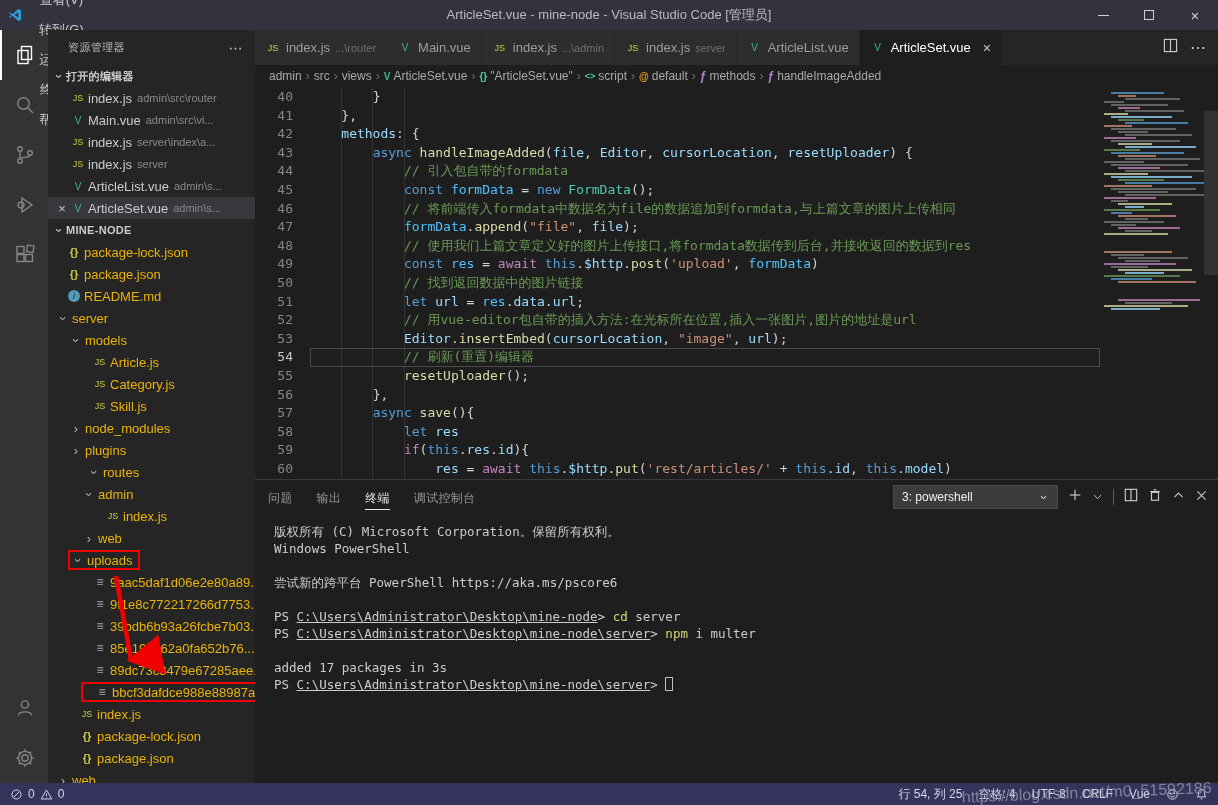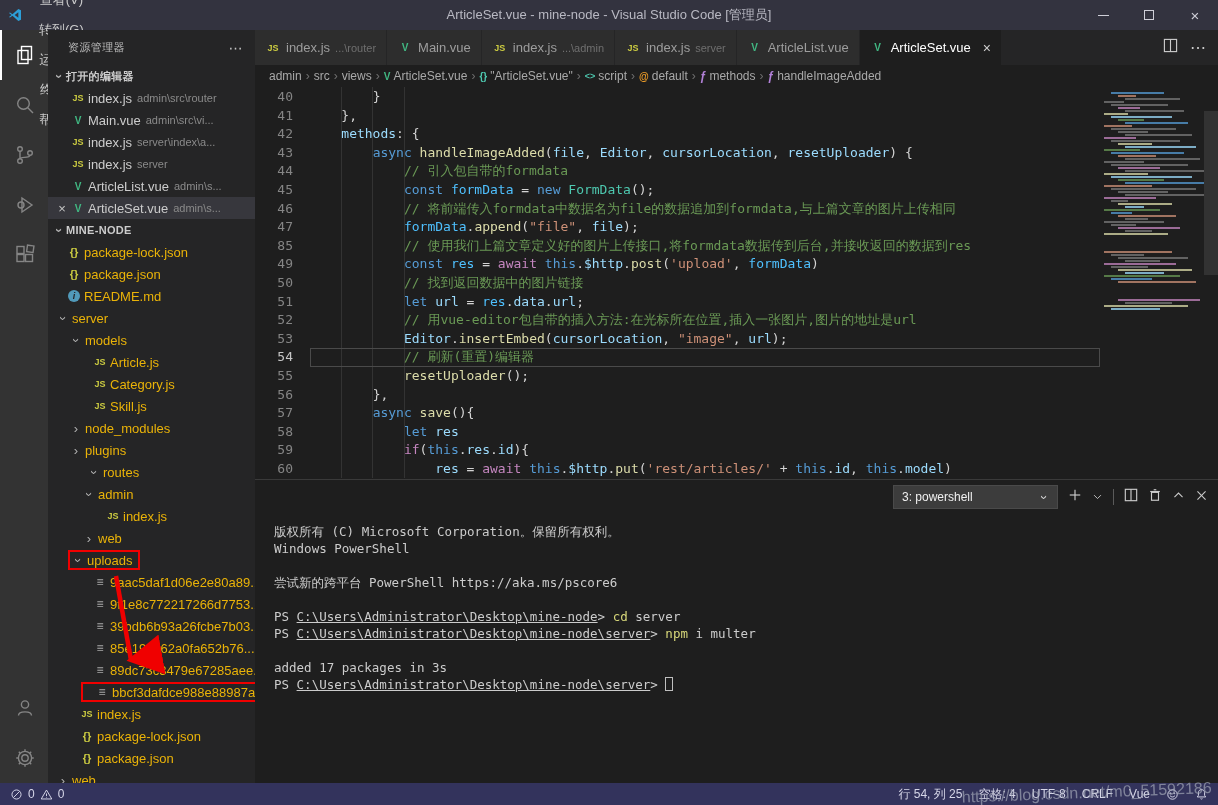"JS" .ficon { font-weight: bold -> normal }
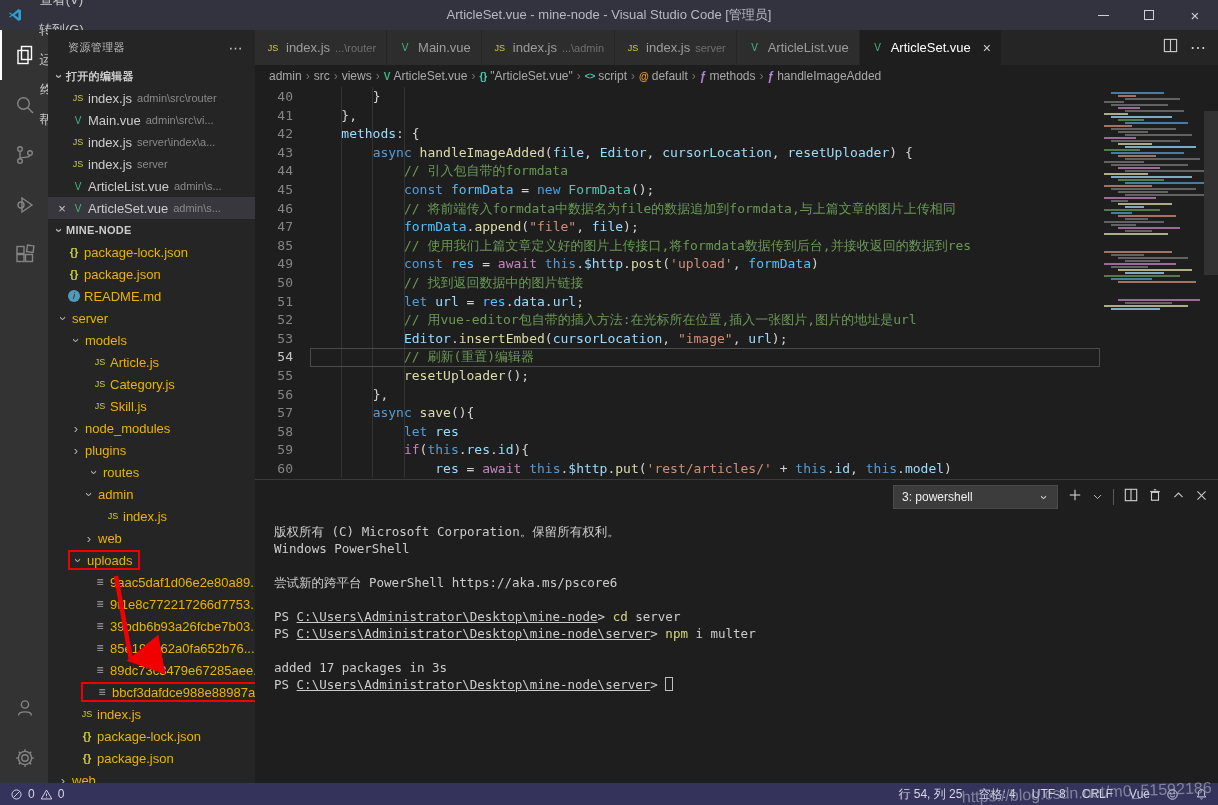"85" span.gutter { text: 85 -> 48 }
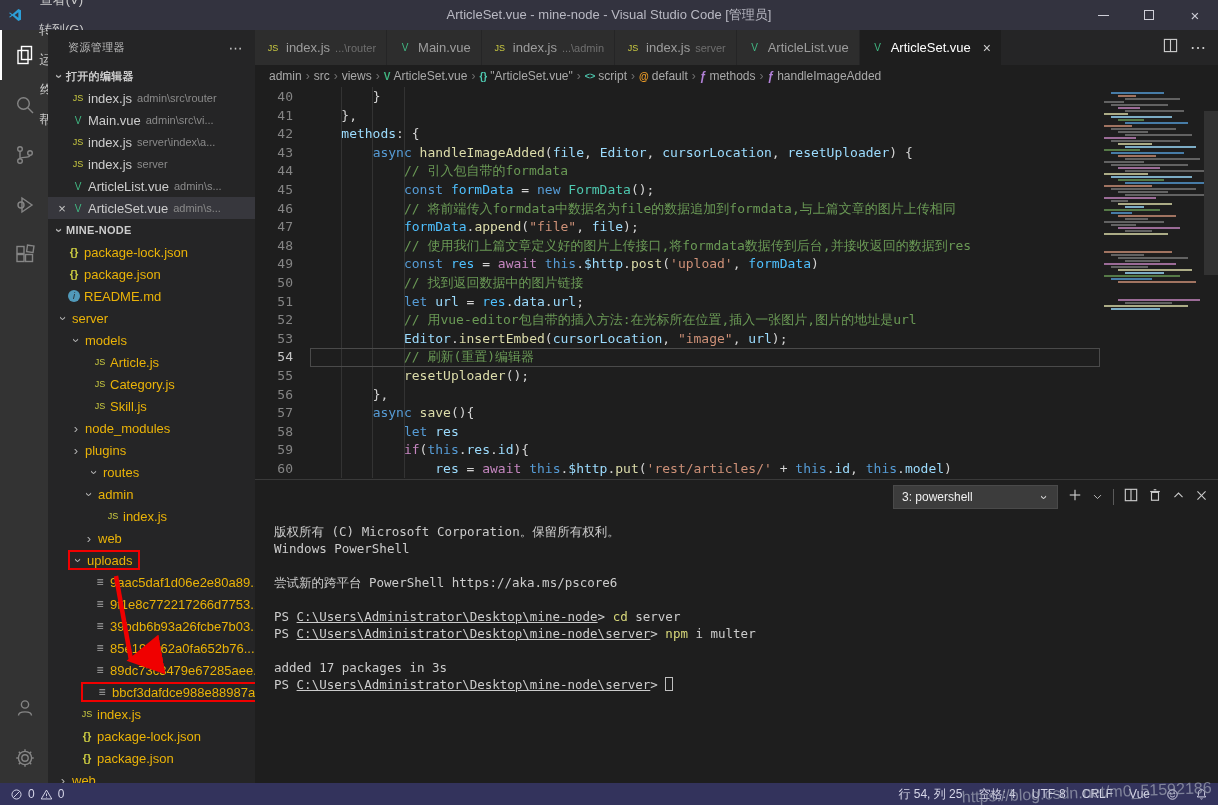"问题 输出 终端 调试控制台" div { html: none -> <div><span>问题</span><span>输出</span><span>终端</span><span>调试控制台</span></div> }
